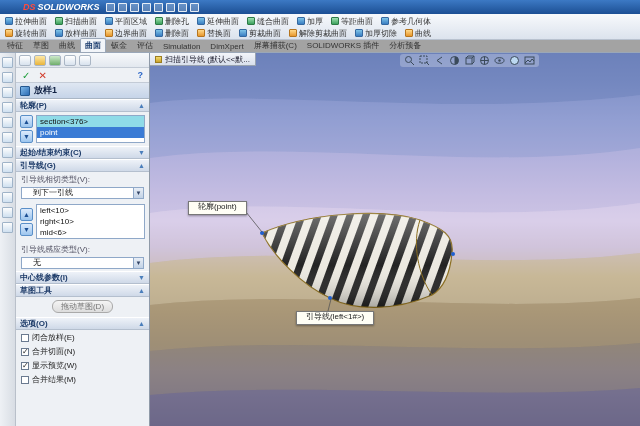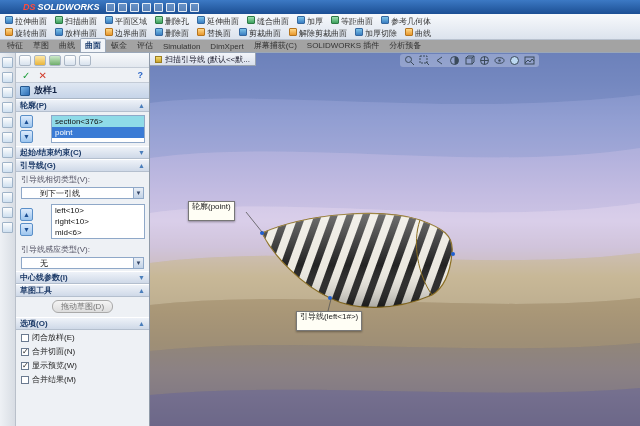"拉伸曲面" .rbtn { align-items: none -> center }
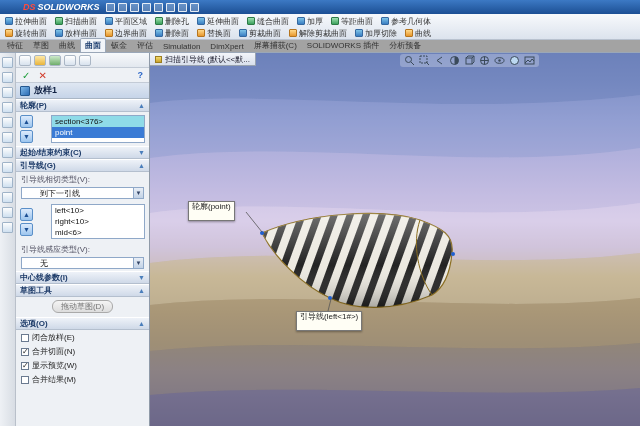"section<376>" .sec-body { gap: 18px -> 3px }
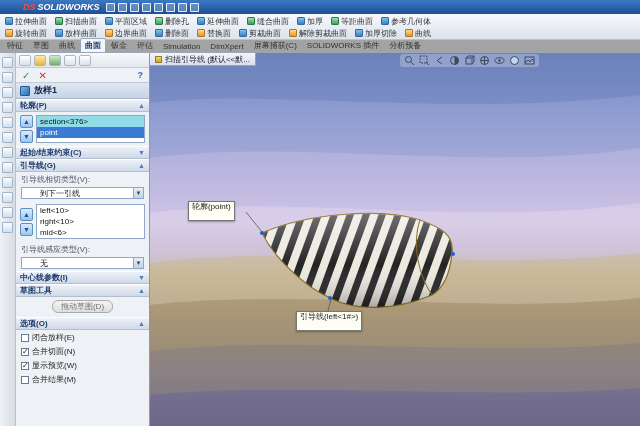"到下一引线" .dropdown { align-items: center -> flex-end; padding-left: 18px -> 11px }
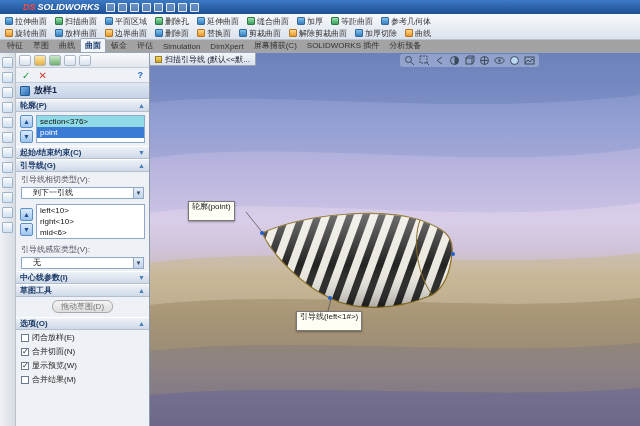"轮廓(point)" .callout { height: 20px -> 14px; padding: 0 3px -> 0 9px }
